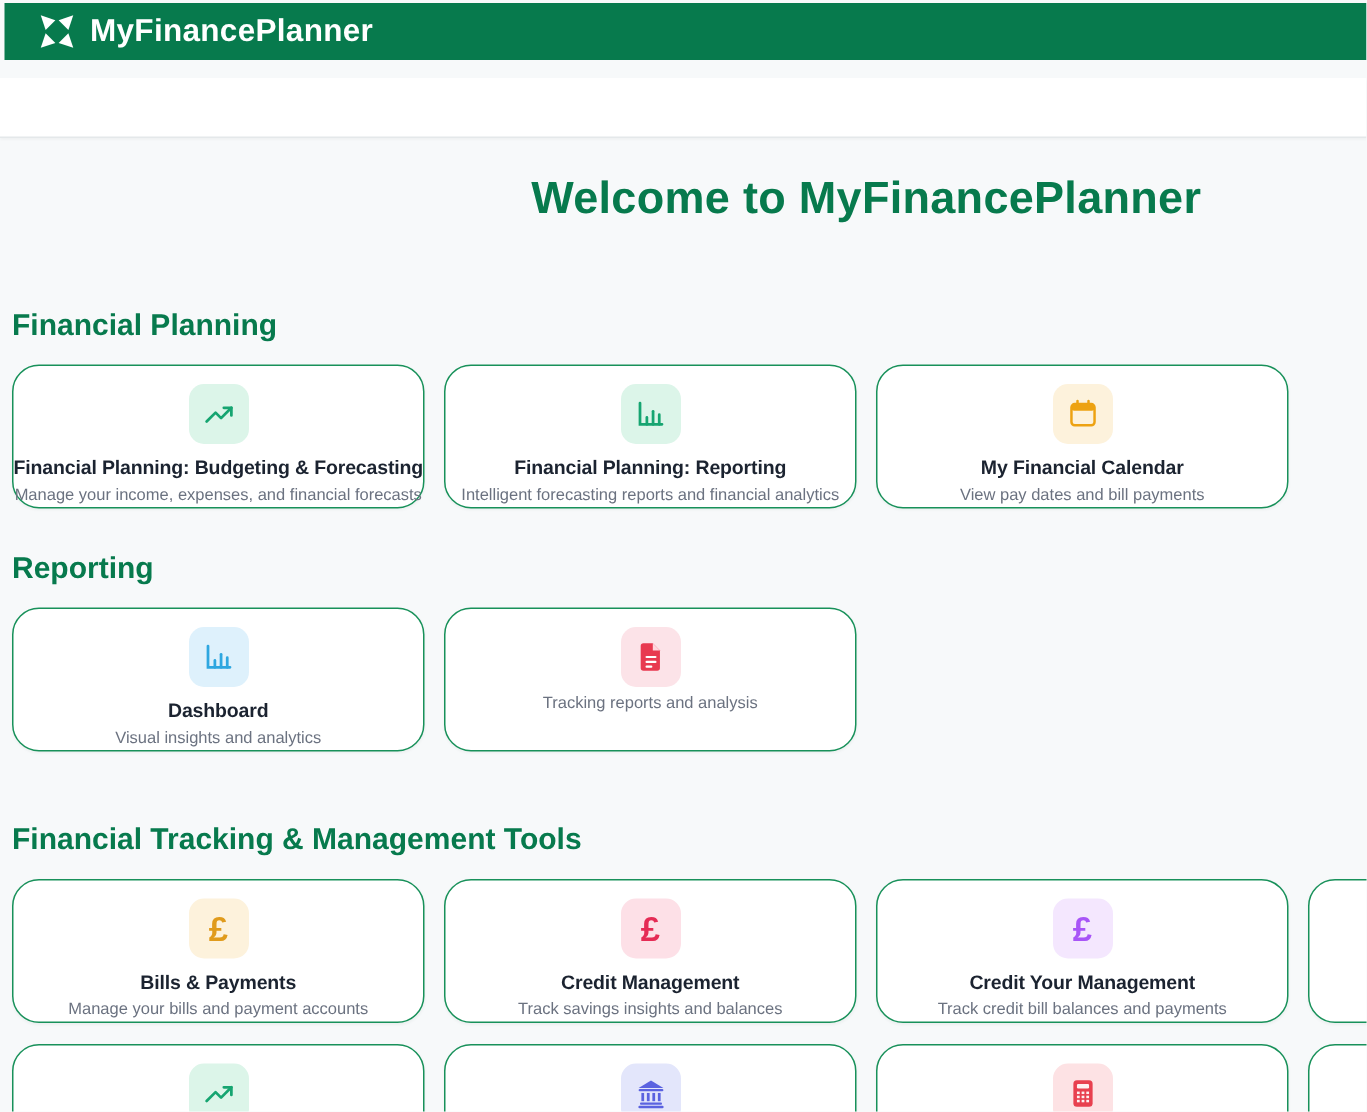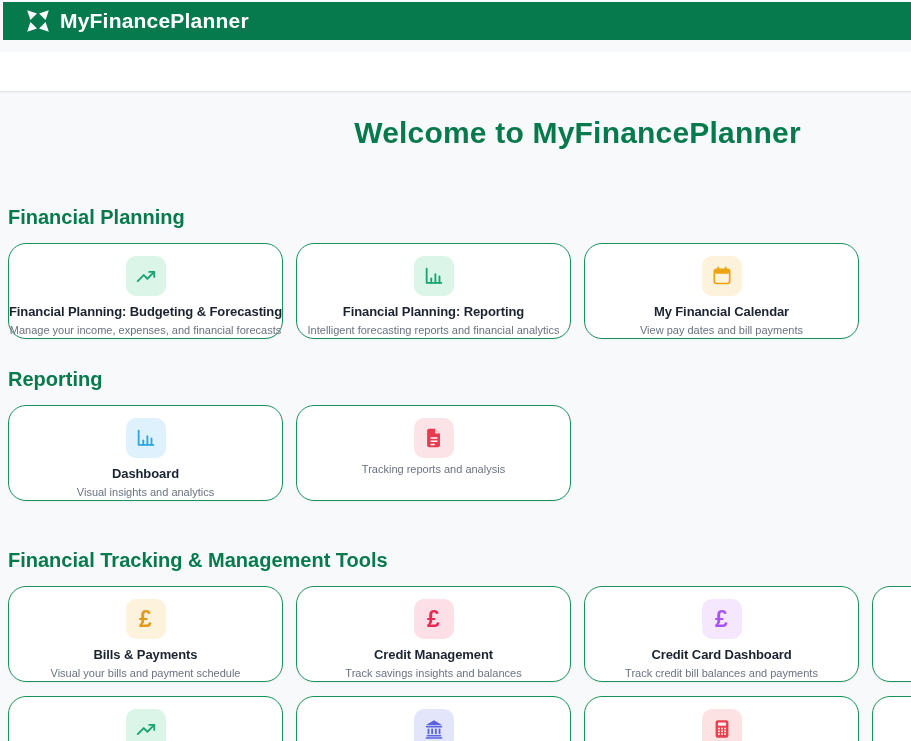"Credit Card Dashboard" div.card-title { text: Card Dashboard -> Your Management }
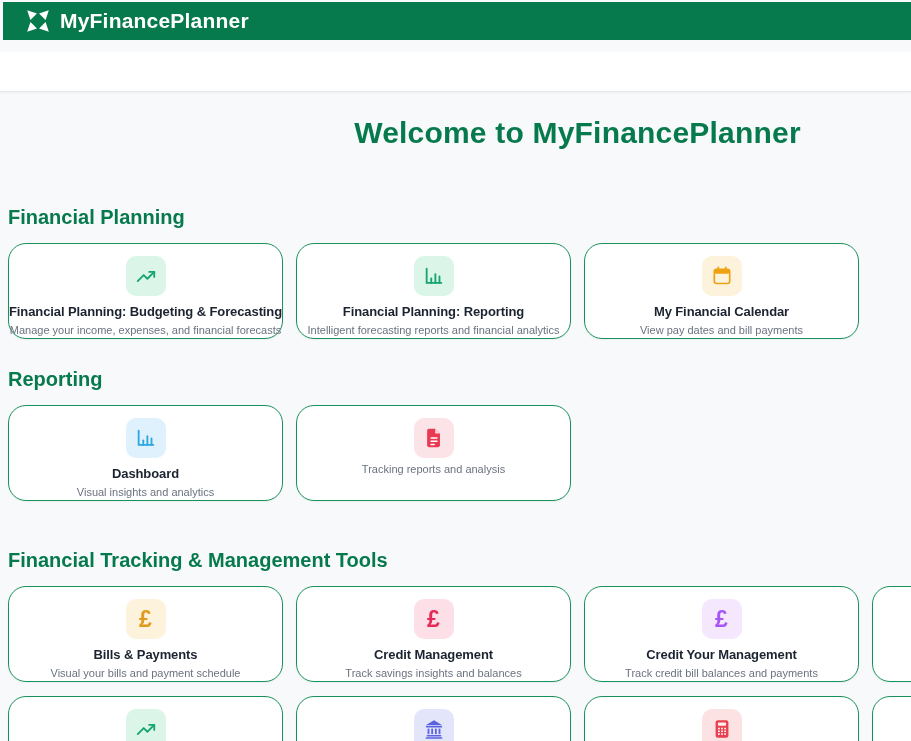"Visual your bills and payment" div.card-sub { text: Visual your bills and payment schedule -> Manage your bills and payment accounts }
